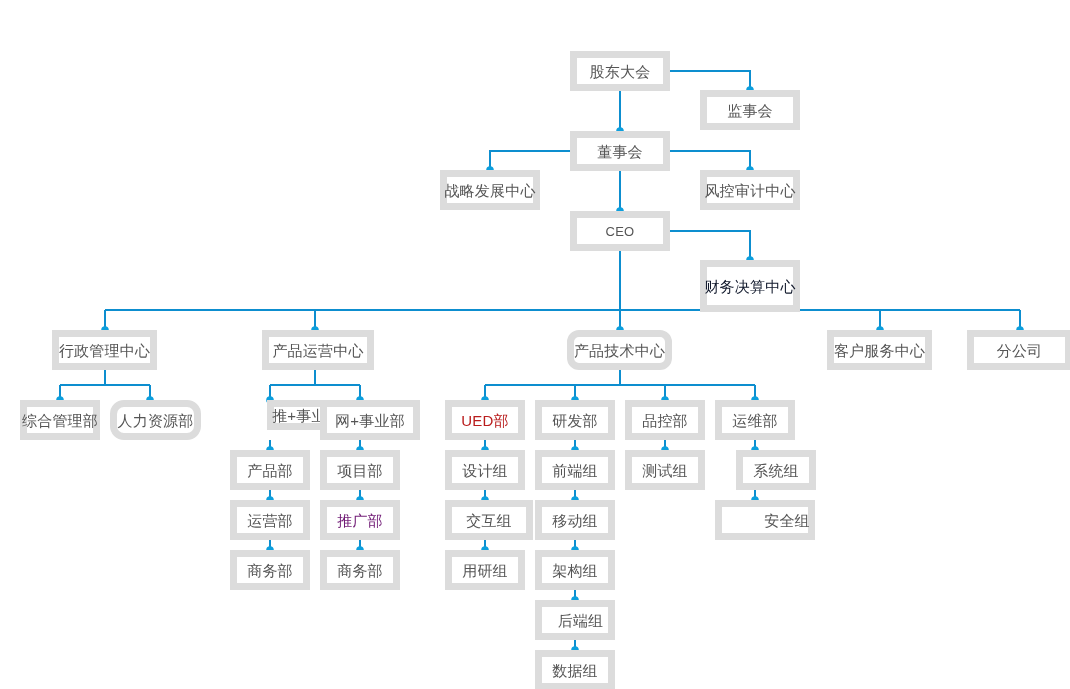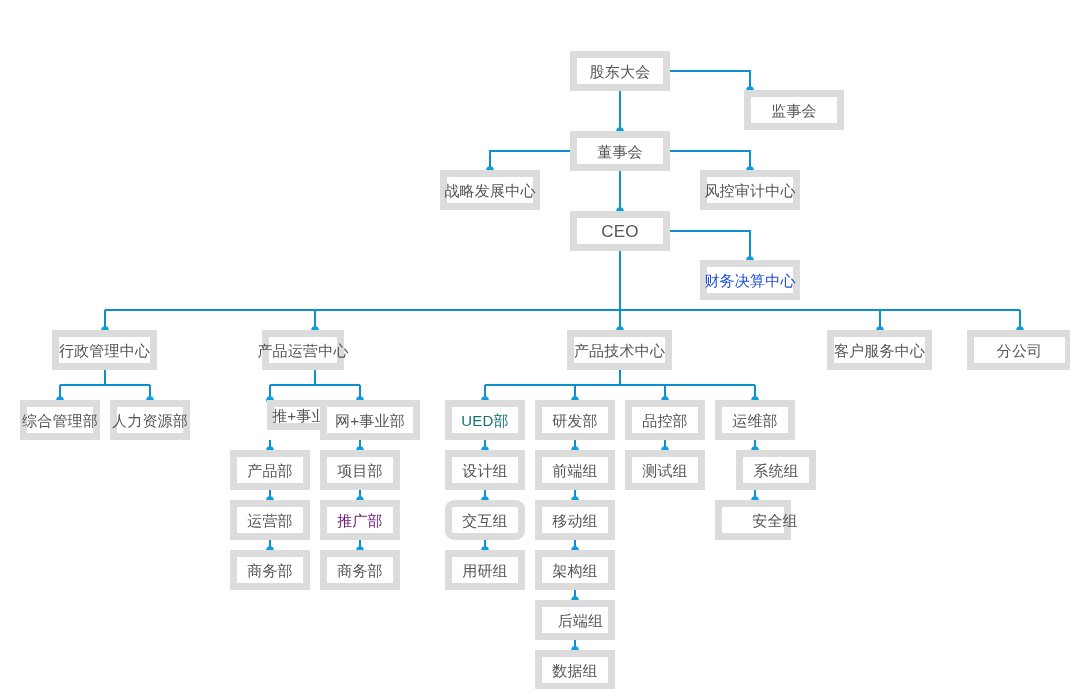"监事会" div.node { margin-left: 44px -> none }
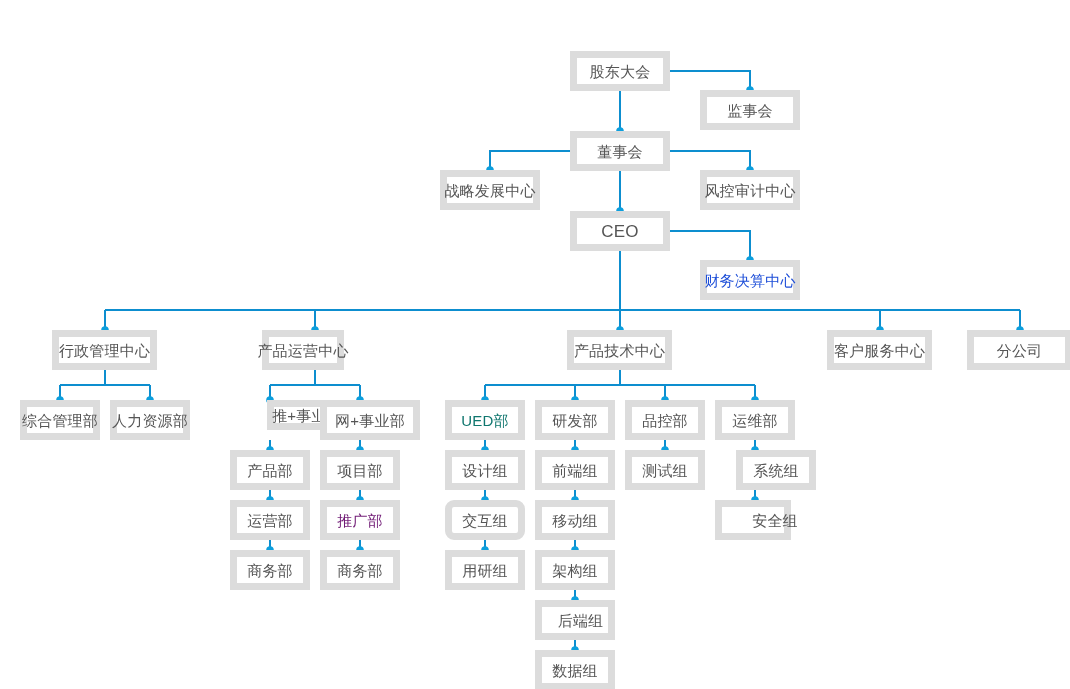"CEO" .node.latin { font-size: 17px -> 13px }
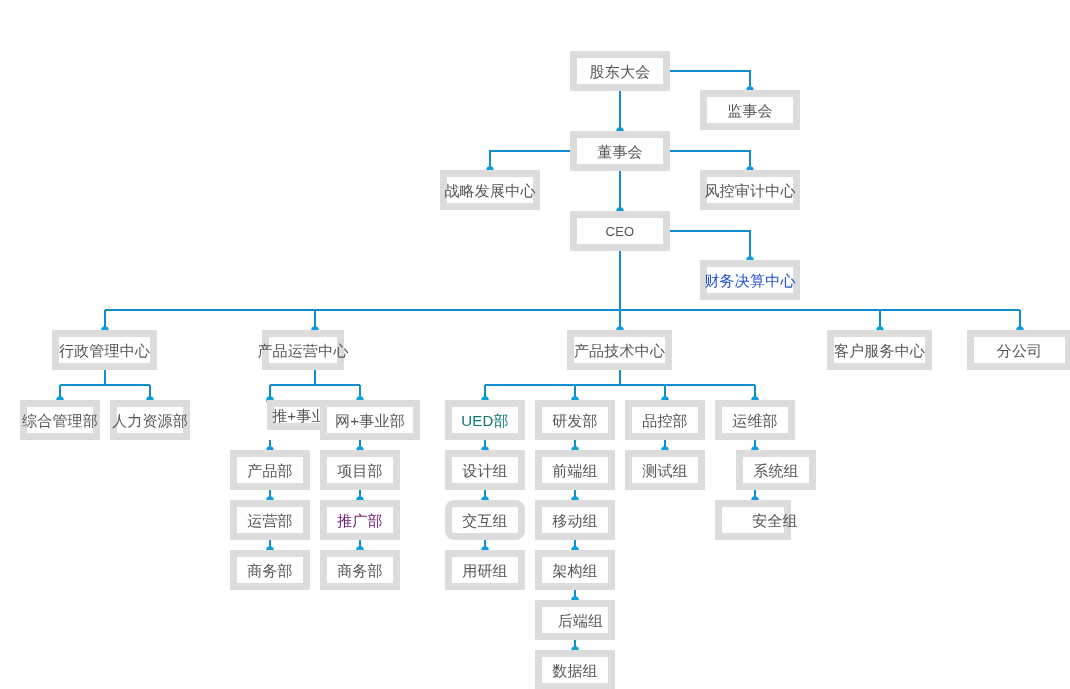"财务决算中心" div.node { color: #1d4ed8 -> #0f172a; height: 40px -> 52px }
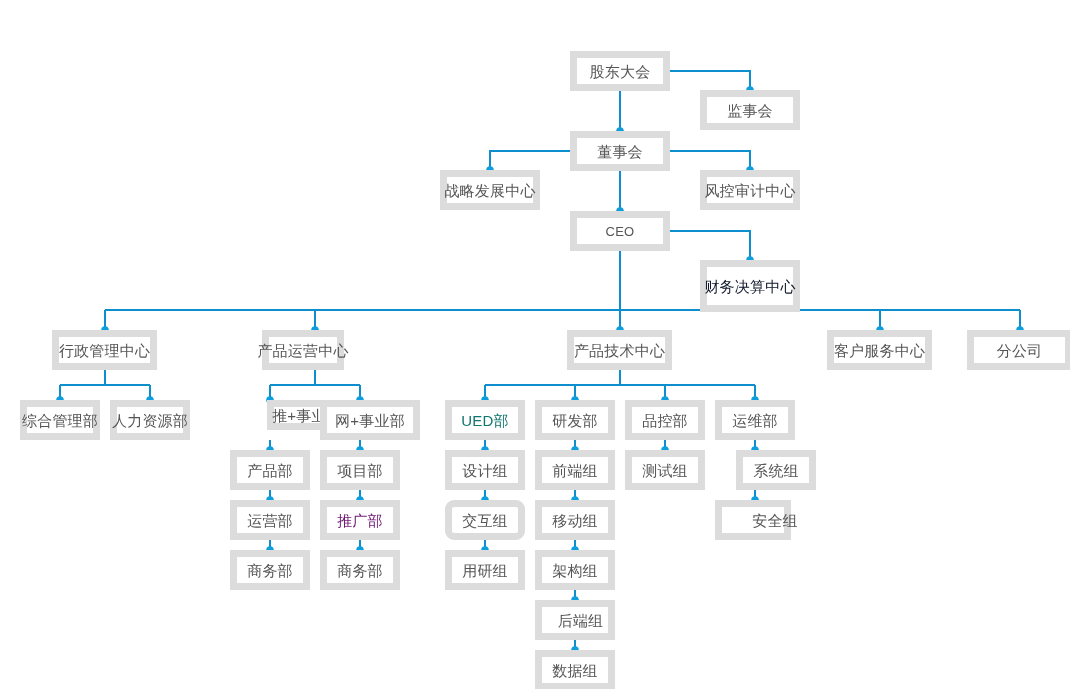"产品运营中心" div.node { width: 82px -> 112px }
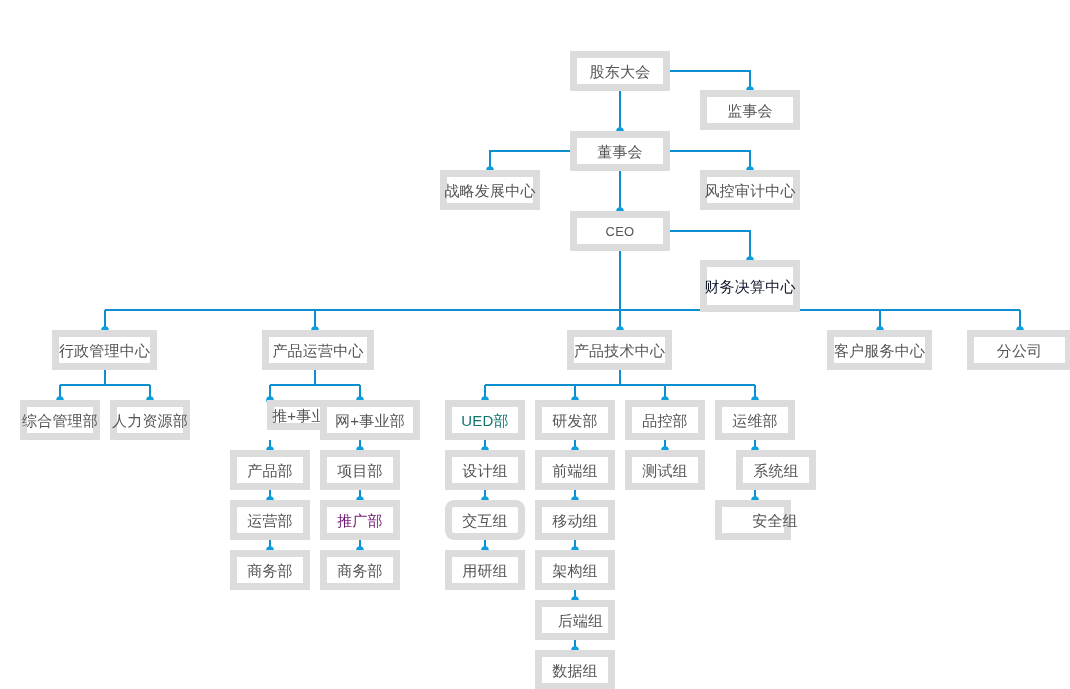"产品技术中心" div.node { border-radius: none -> 12px }
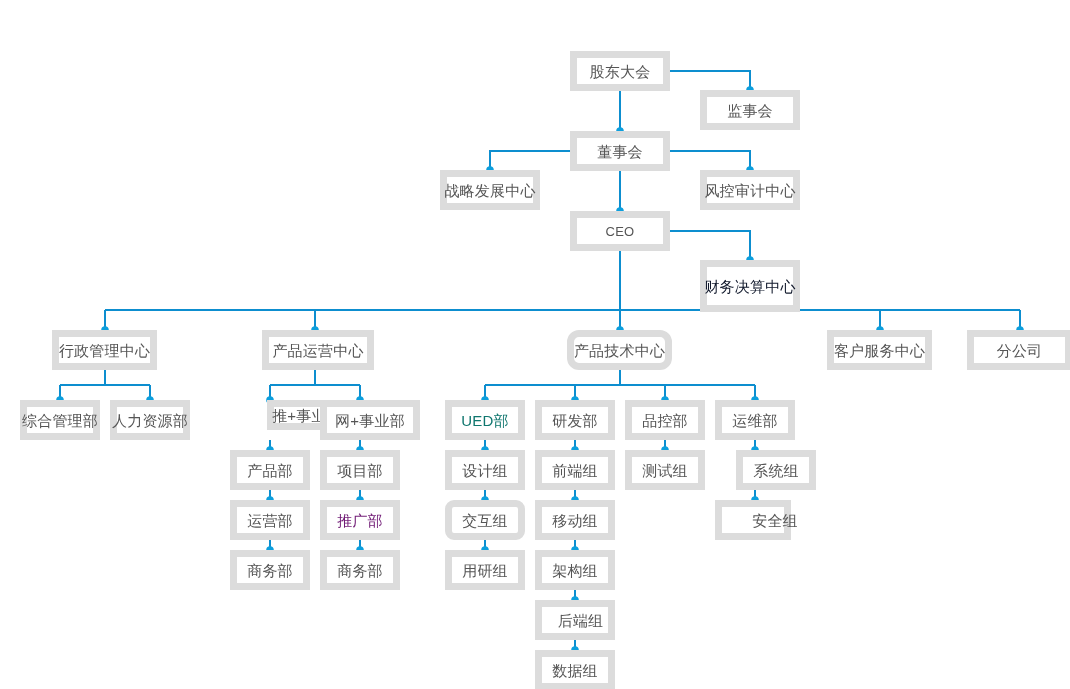"人力资源部" div.node { border-radius: none -> 14px; width: 80px -> 91px }
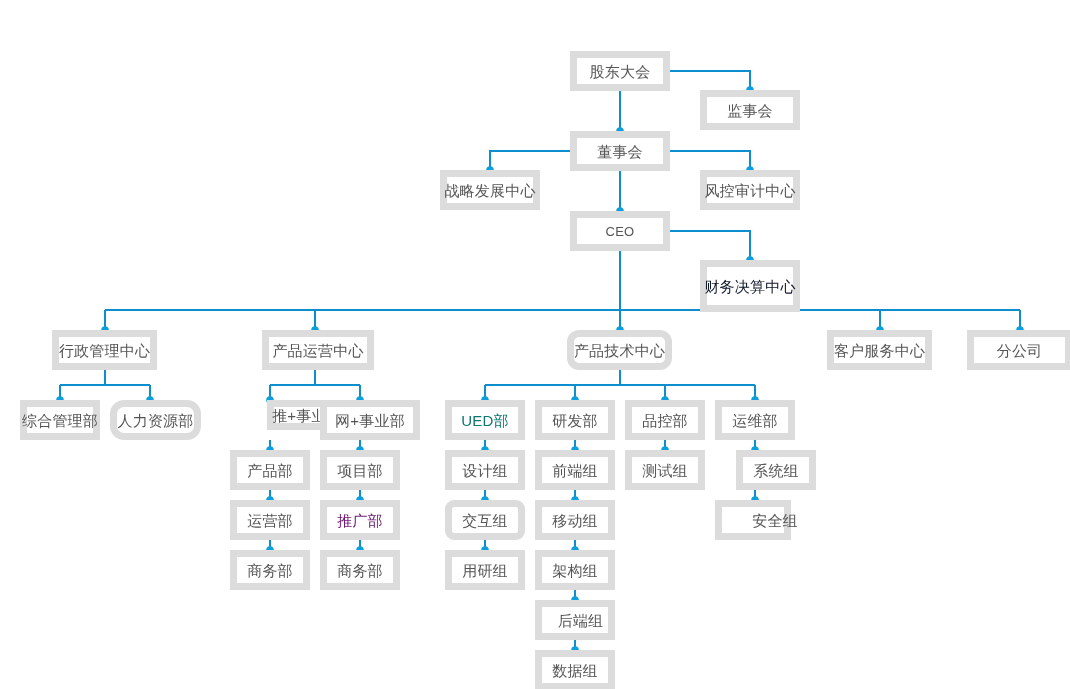"UED部" div.node { color: #0f766e -> #b91c1c }
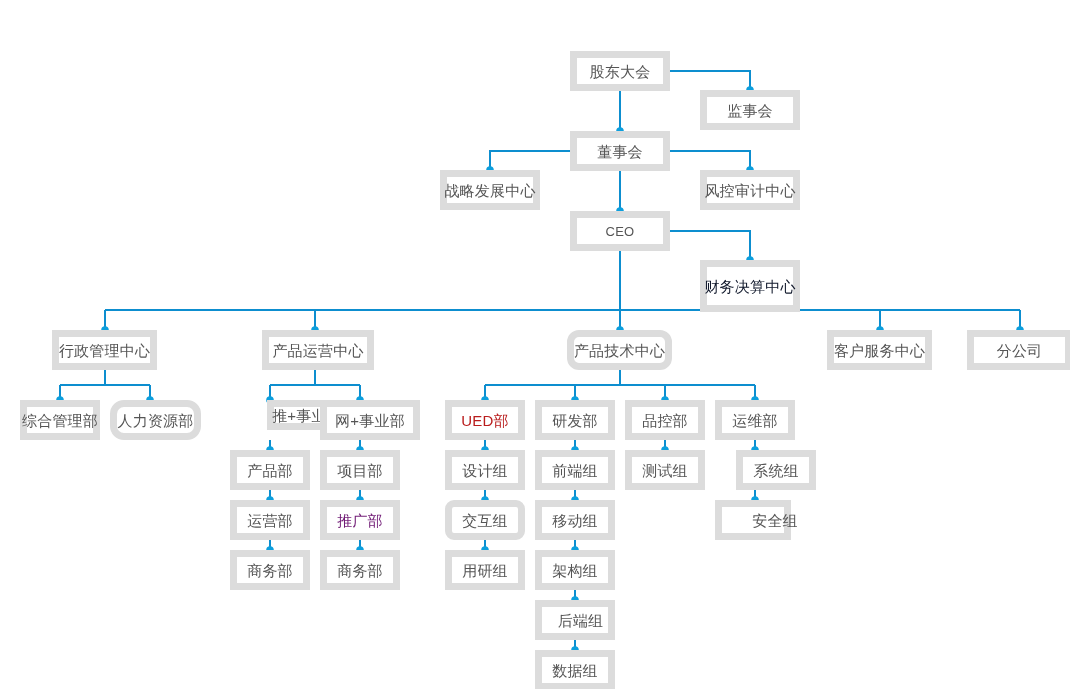"交互组" div.node { border-radius: 9px -> none; width: 80px -> 88px }
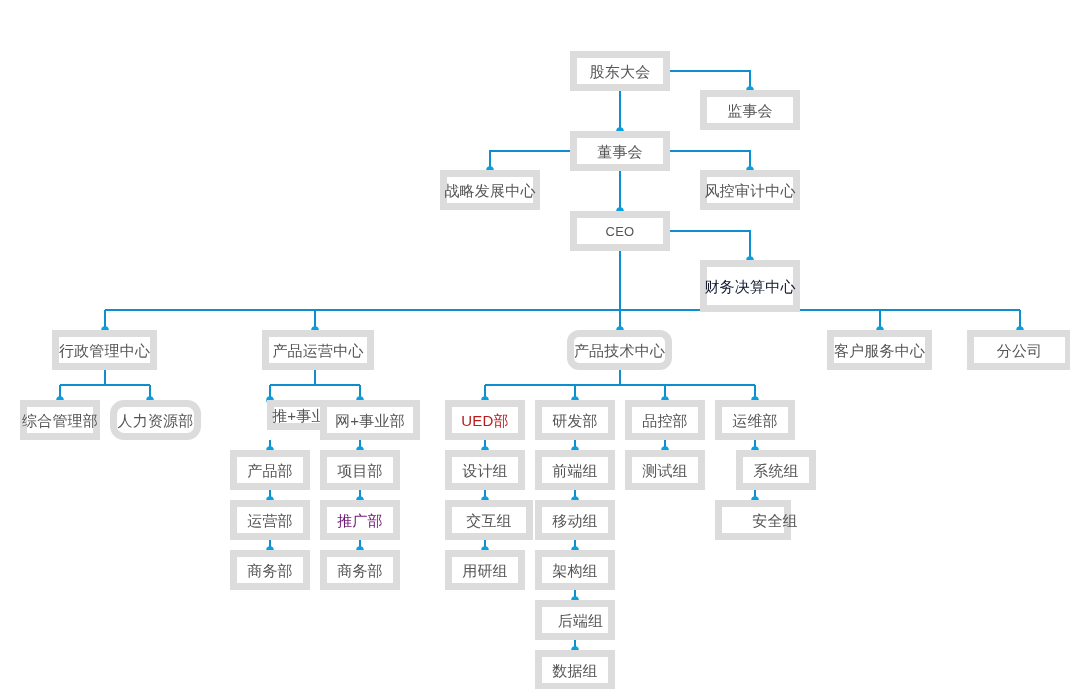"安全组" div.node { width: 76px -> 100px }
